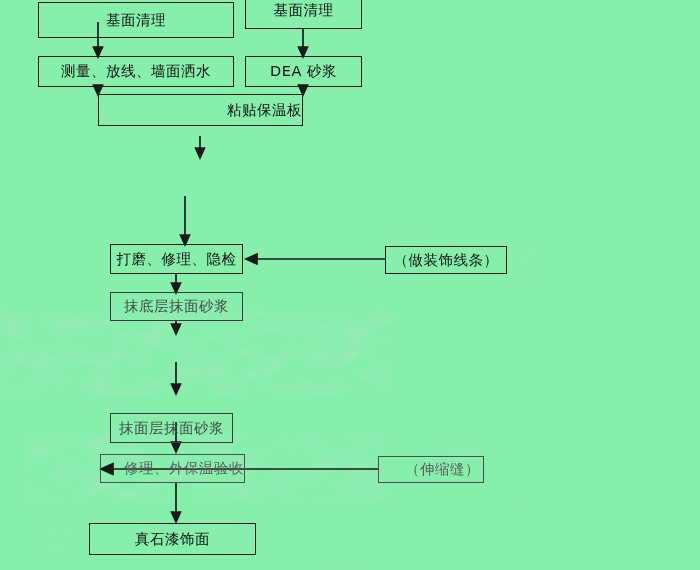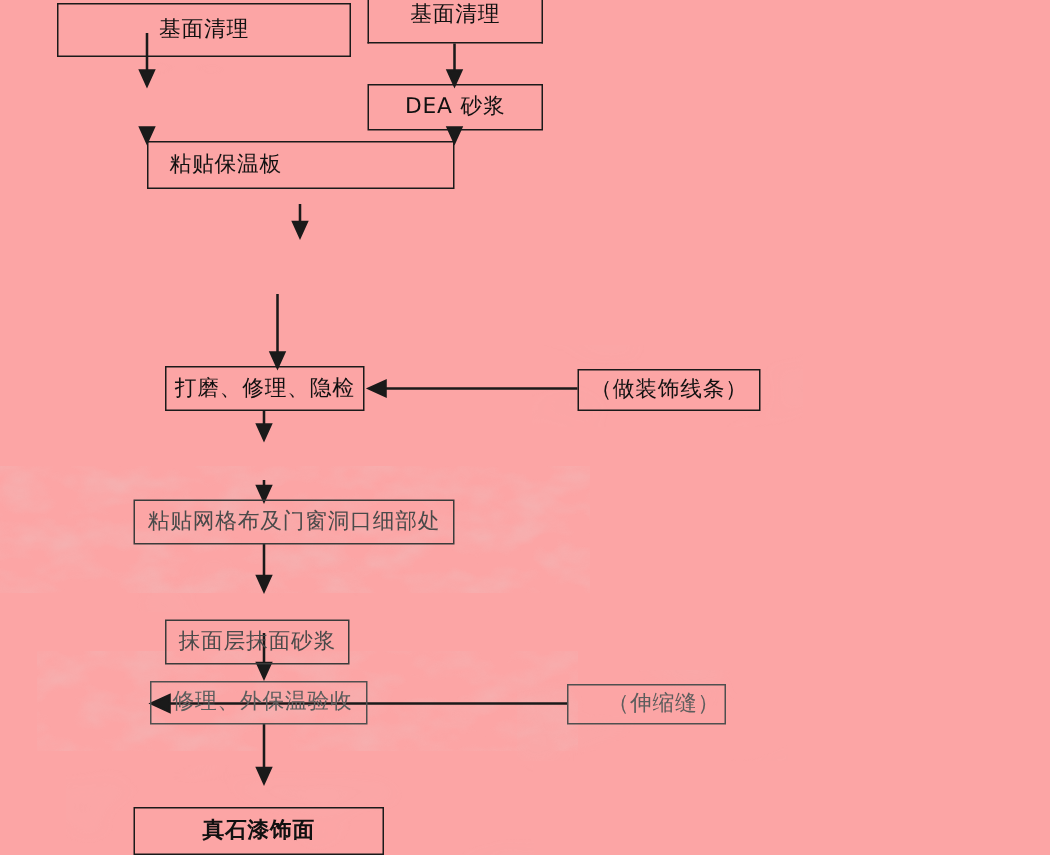"基面清理" #canvas { background: #fca5a5 -> #86efac }
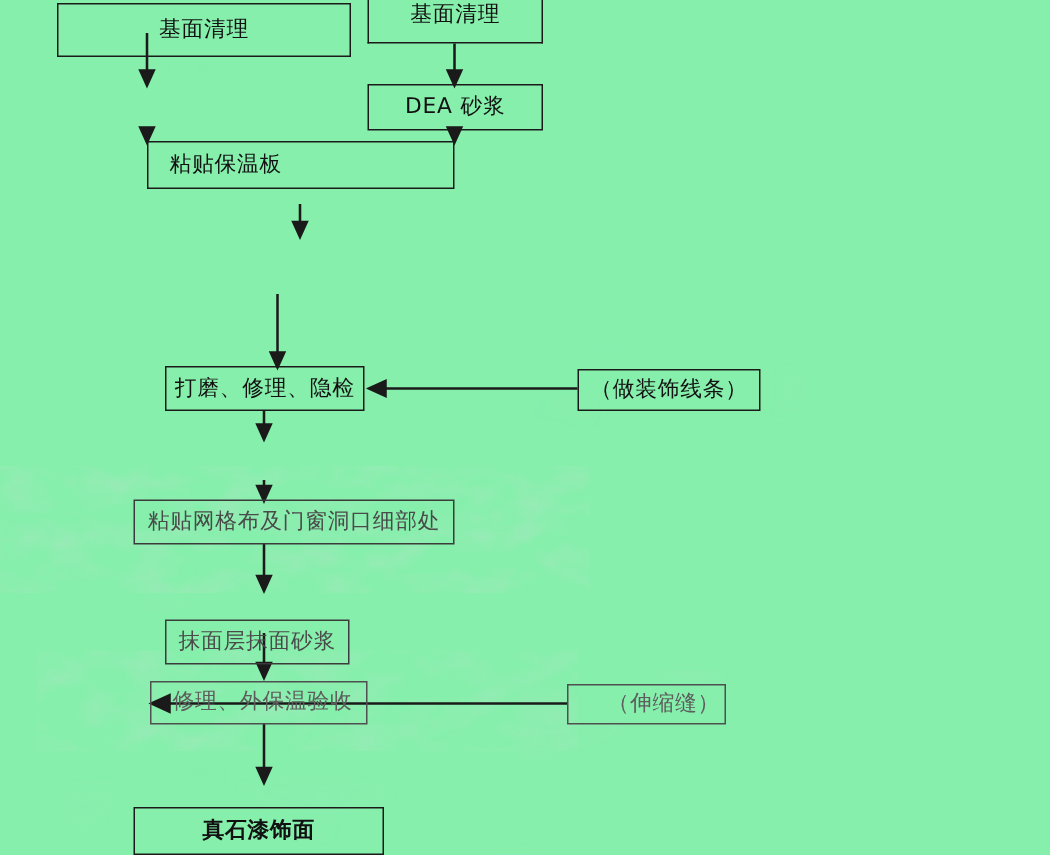"测量、放线、墙面洒水" div.node { html: none -> <div> <span>测量、放线、墙面洒水</span> </div> }
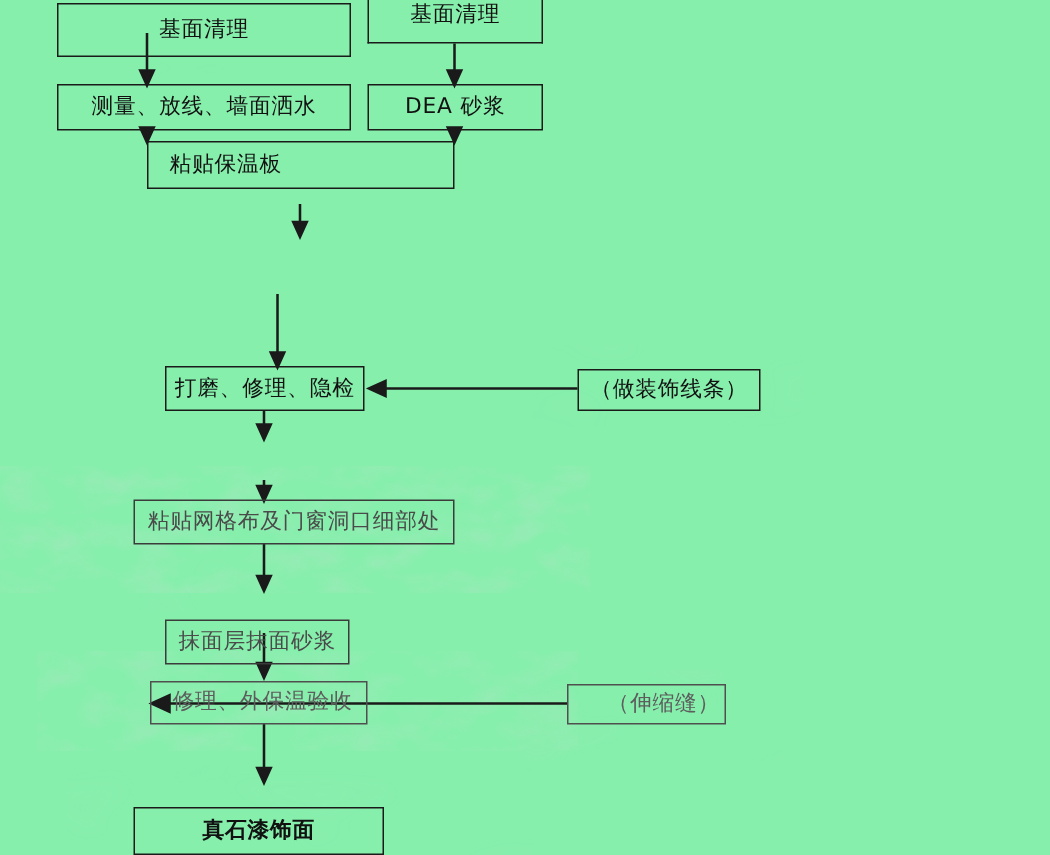"粘贴保温板" .node.leftish { justify-content: flex-start -> flex-end }
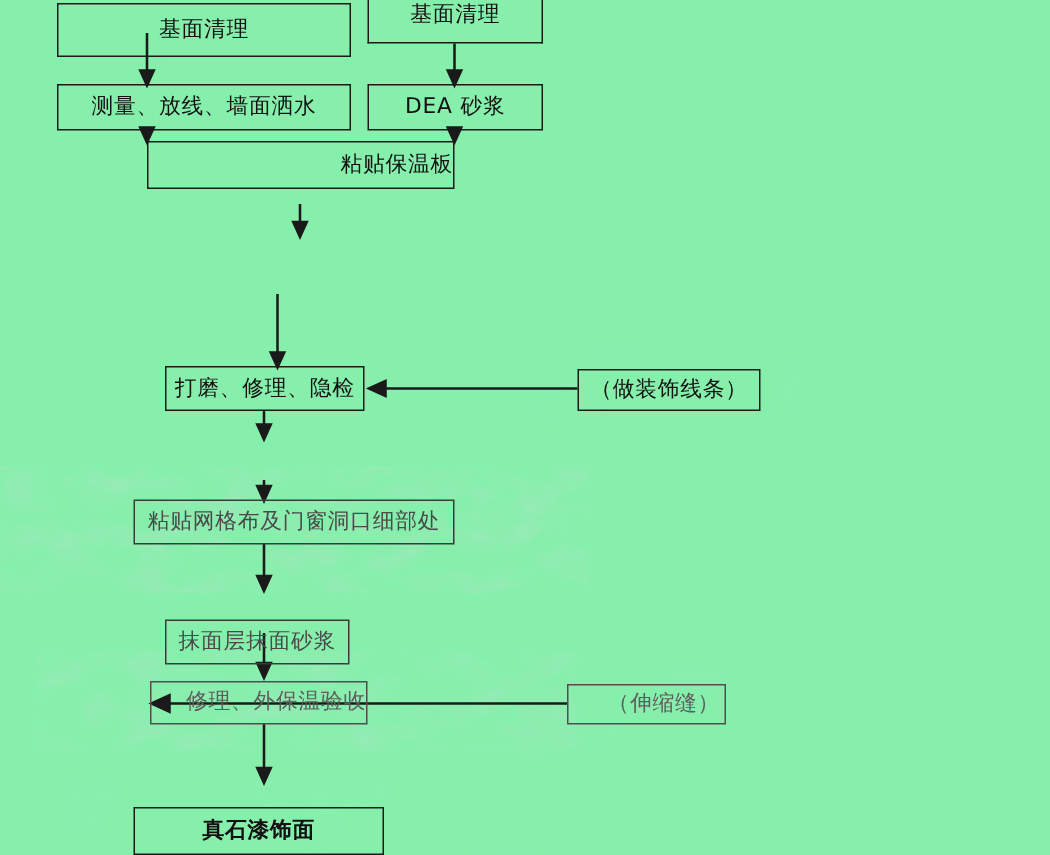"抹底层抹面砂浆" div.node { html: none -> <div> <span>抹底层抹面砂浆</span> </div> }
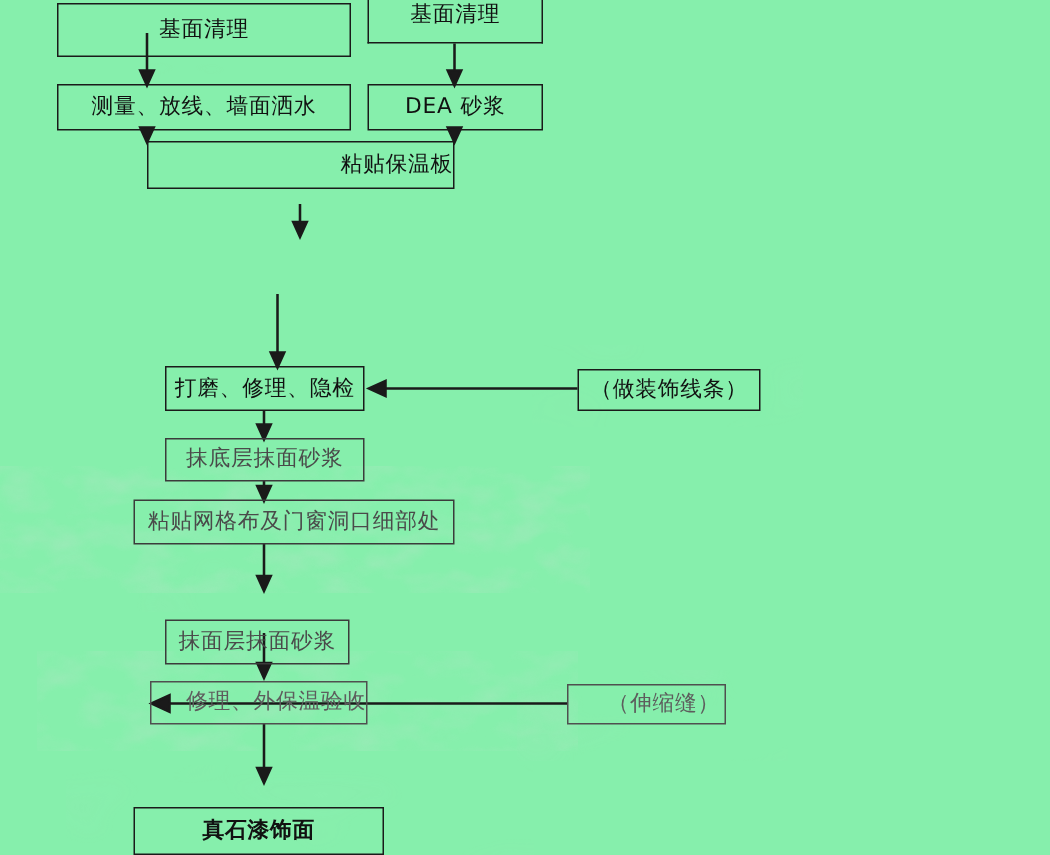"粘贴网格布及门窗洞口细部处" div.node { html: <div> <span>粘贴网格布及门窗洞口细部处</span> </div> -> none }
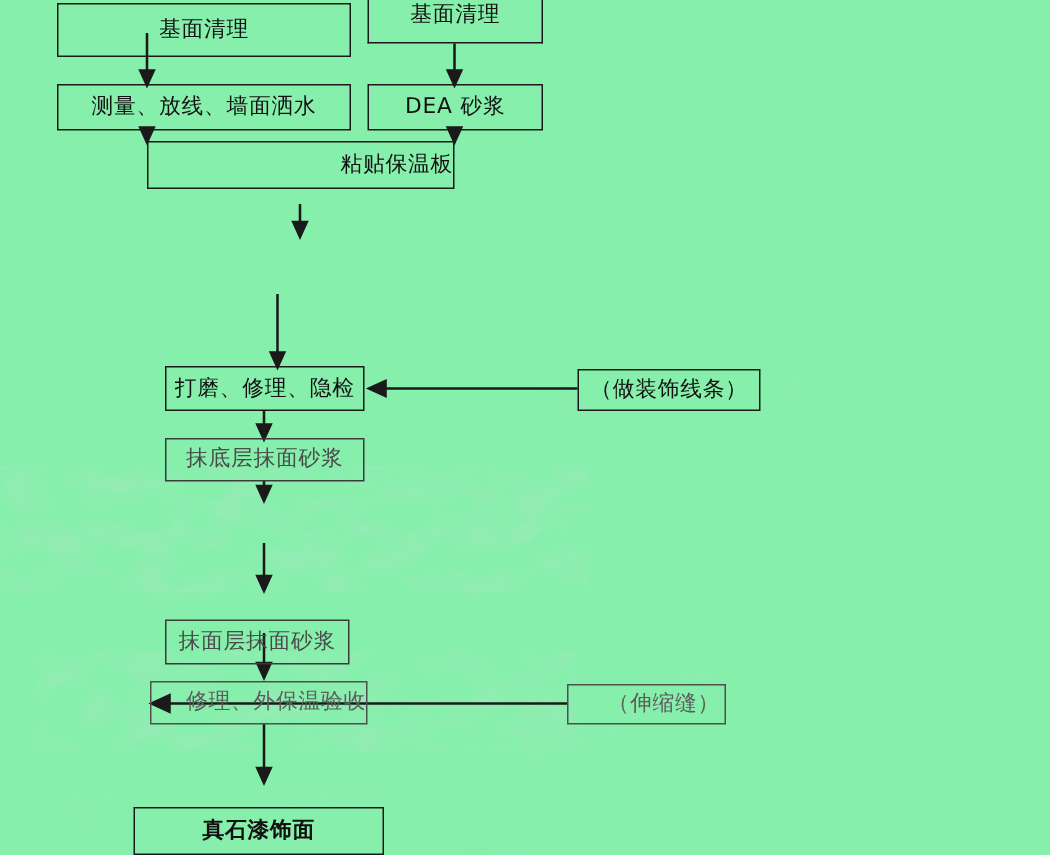"真石漆饰面" div.node { font-weight: bold -> none; top: 538px -> 523px }
